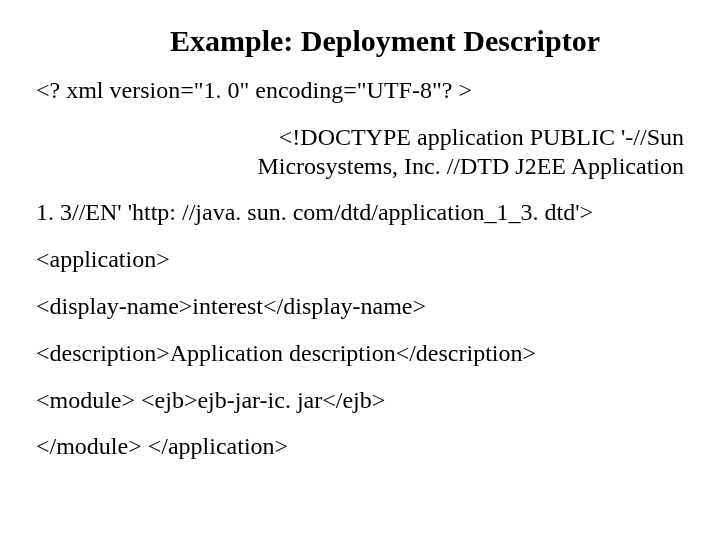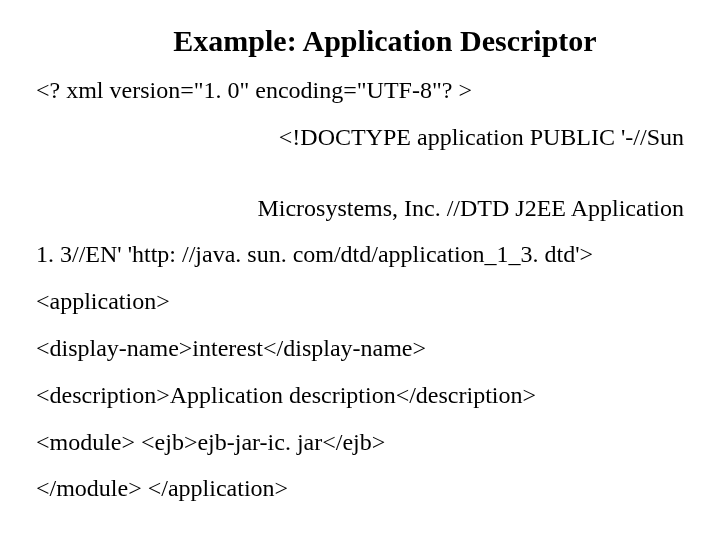"Example: Application Descriptor" div.title { text: Application -> Deployment }
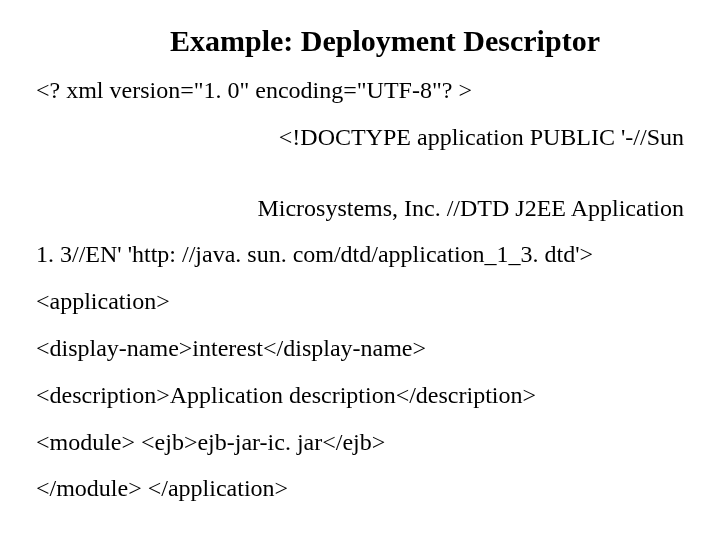"Microsystems, Inc. //DTD J2EE" .indent-block .cont { margin-top: 42px -> none }
